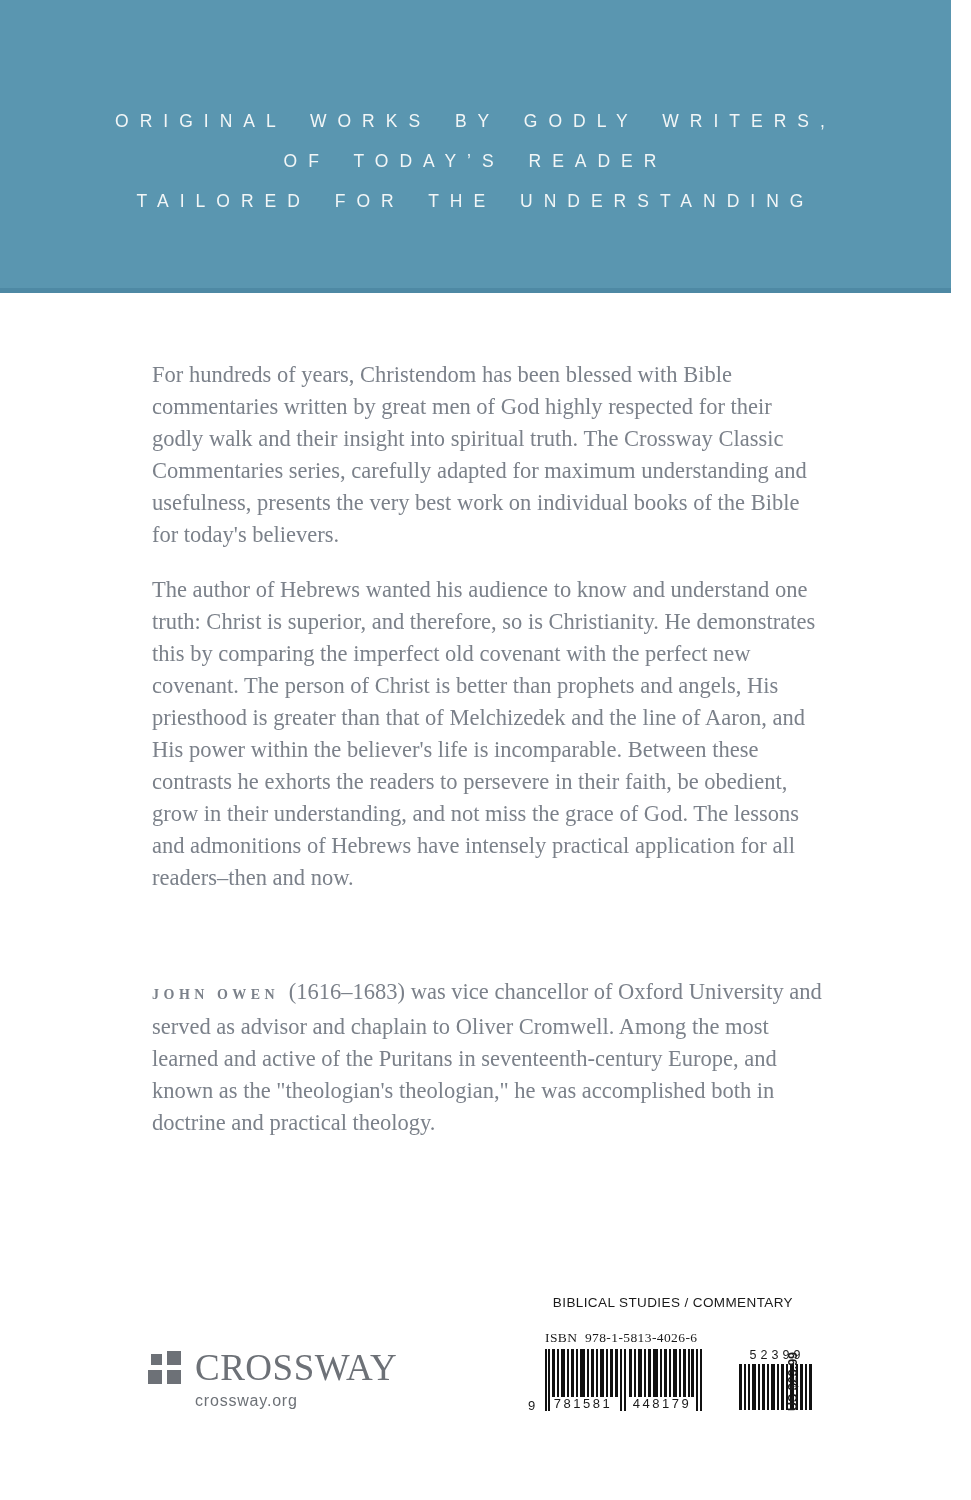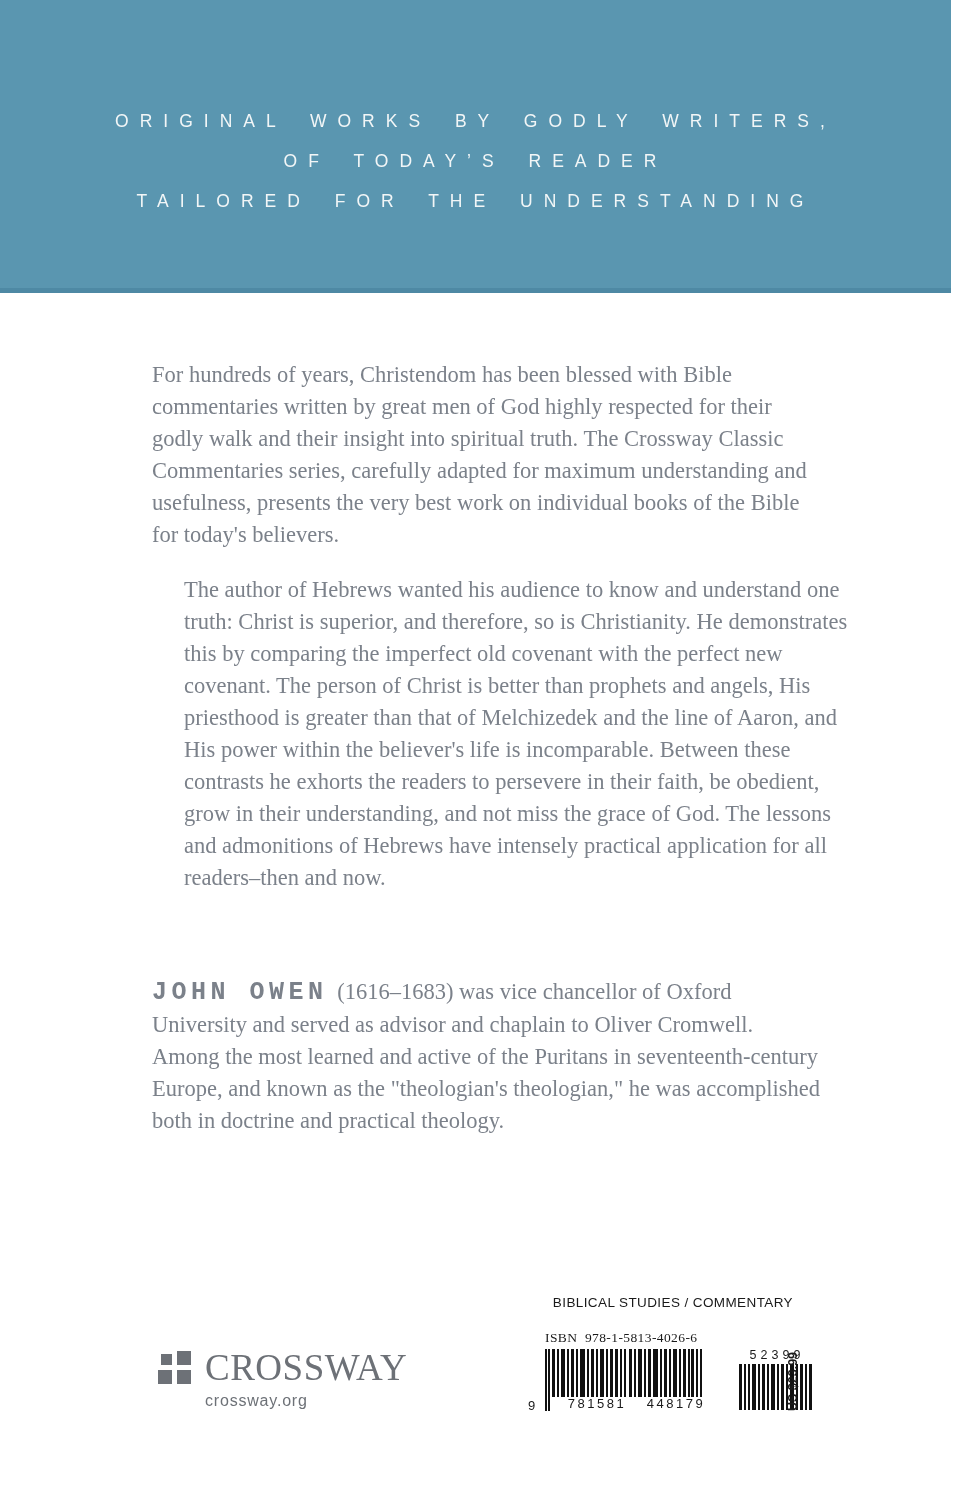"The author of Hebrews wanted" .para-2 { margin-left: 32px -> none }
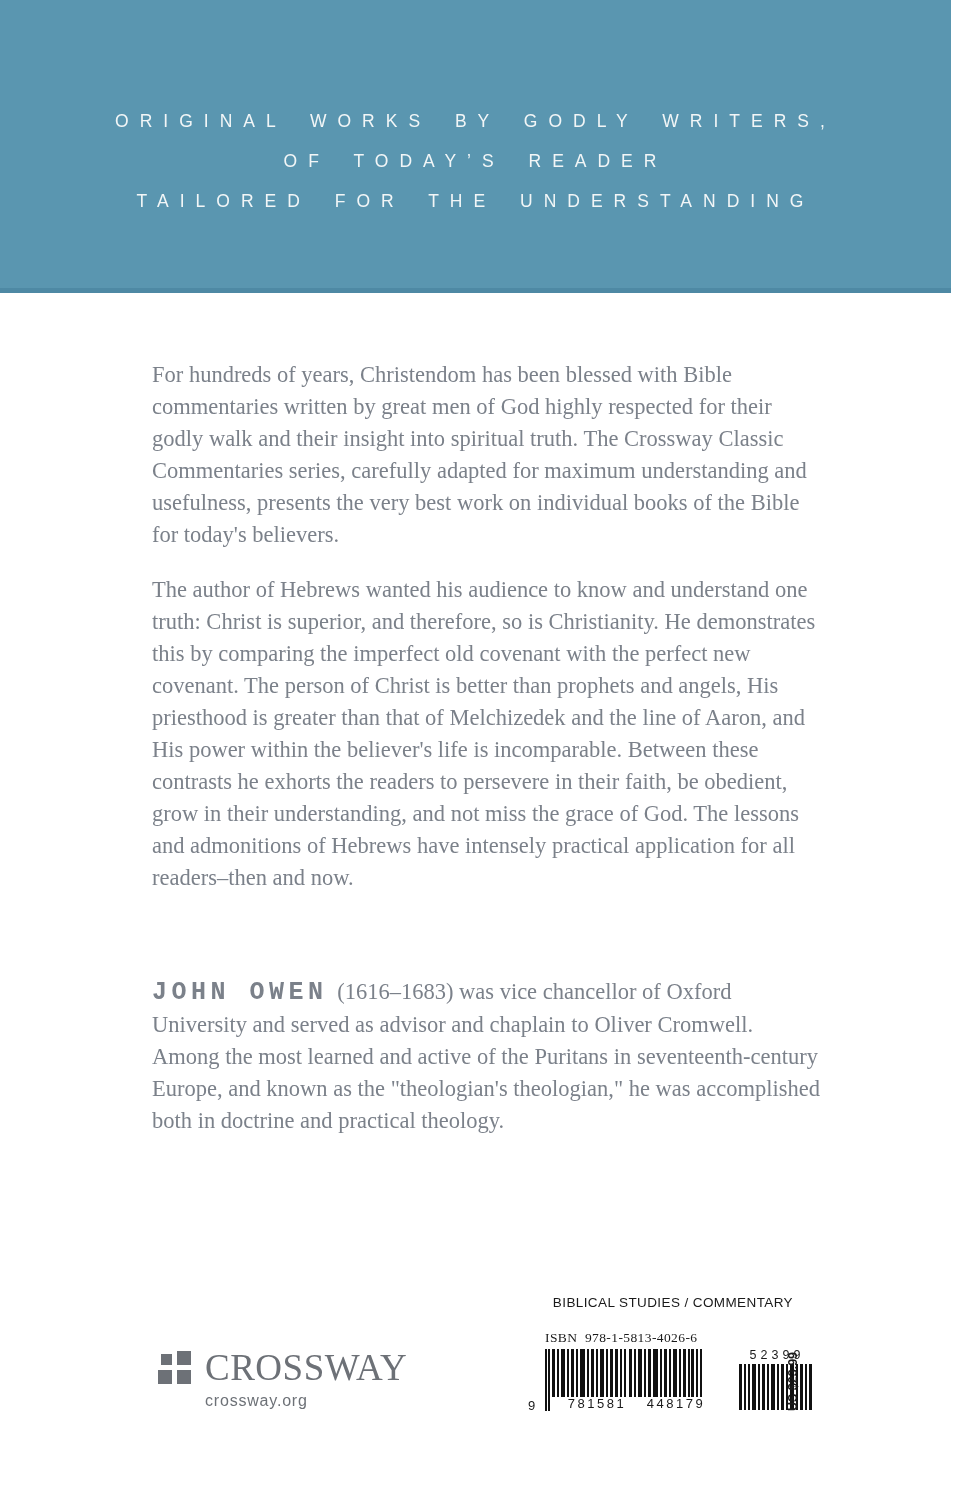"JOHN OWEN" .author-name { font-family: Liberation Mono, monospace -> Liberation Serif, serif; font-size: 25px -> 14px }
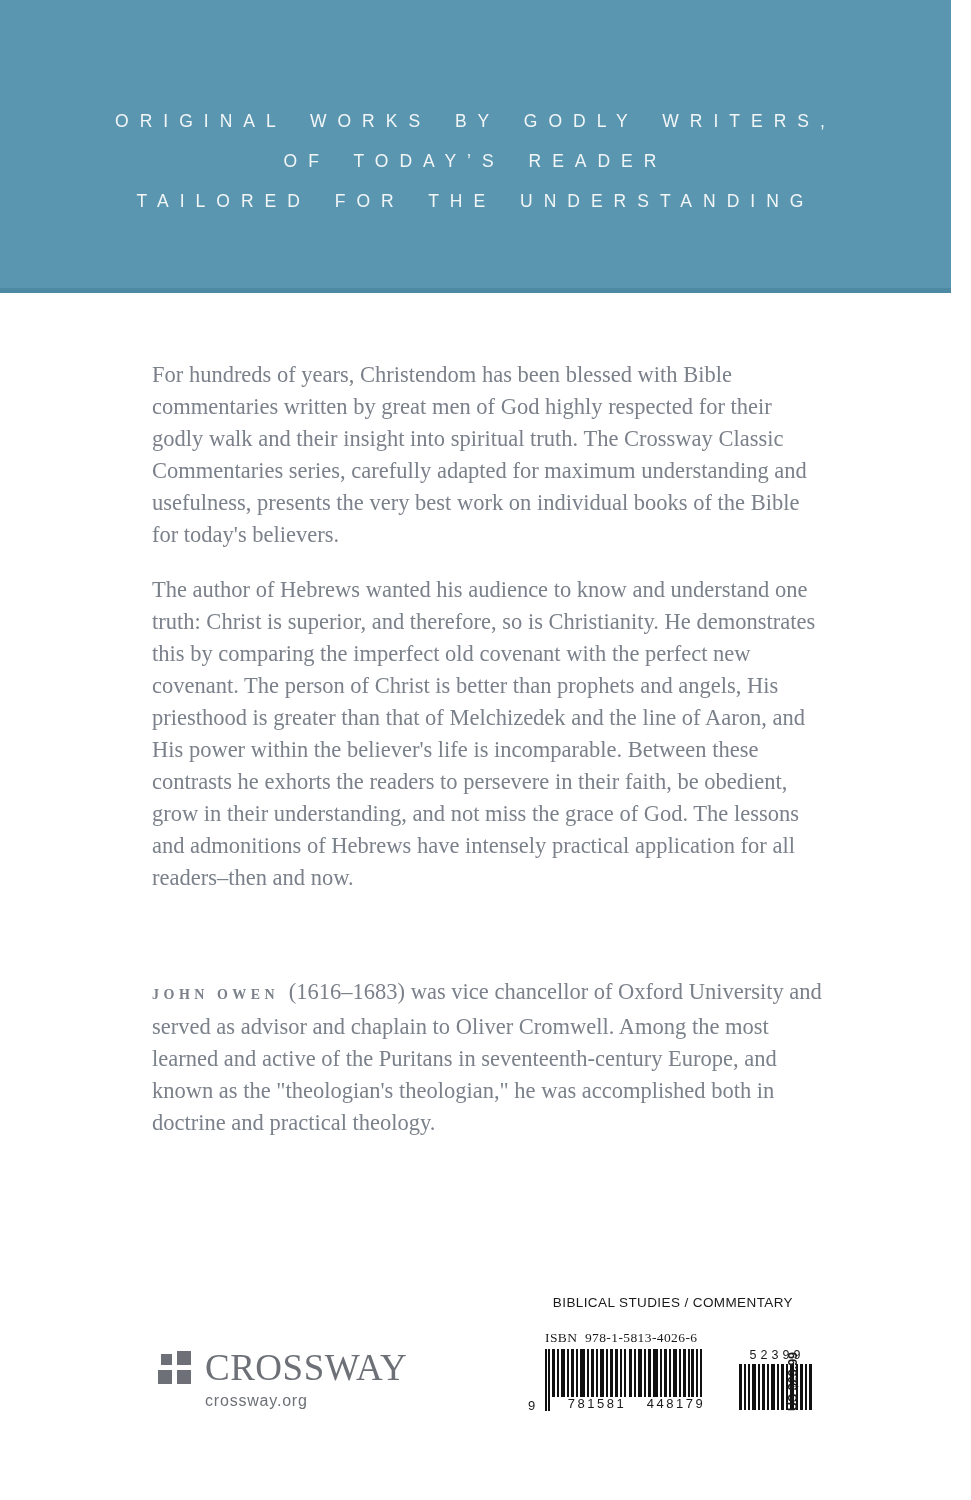"CROSSWAY" .publisher { left: 158px -> 148px }
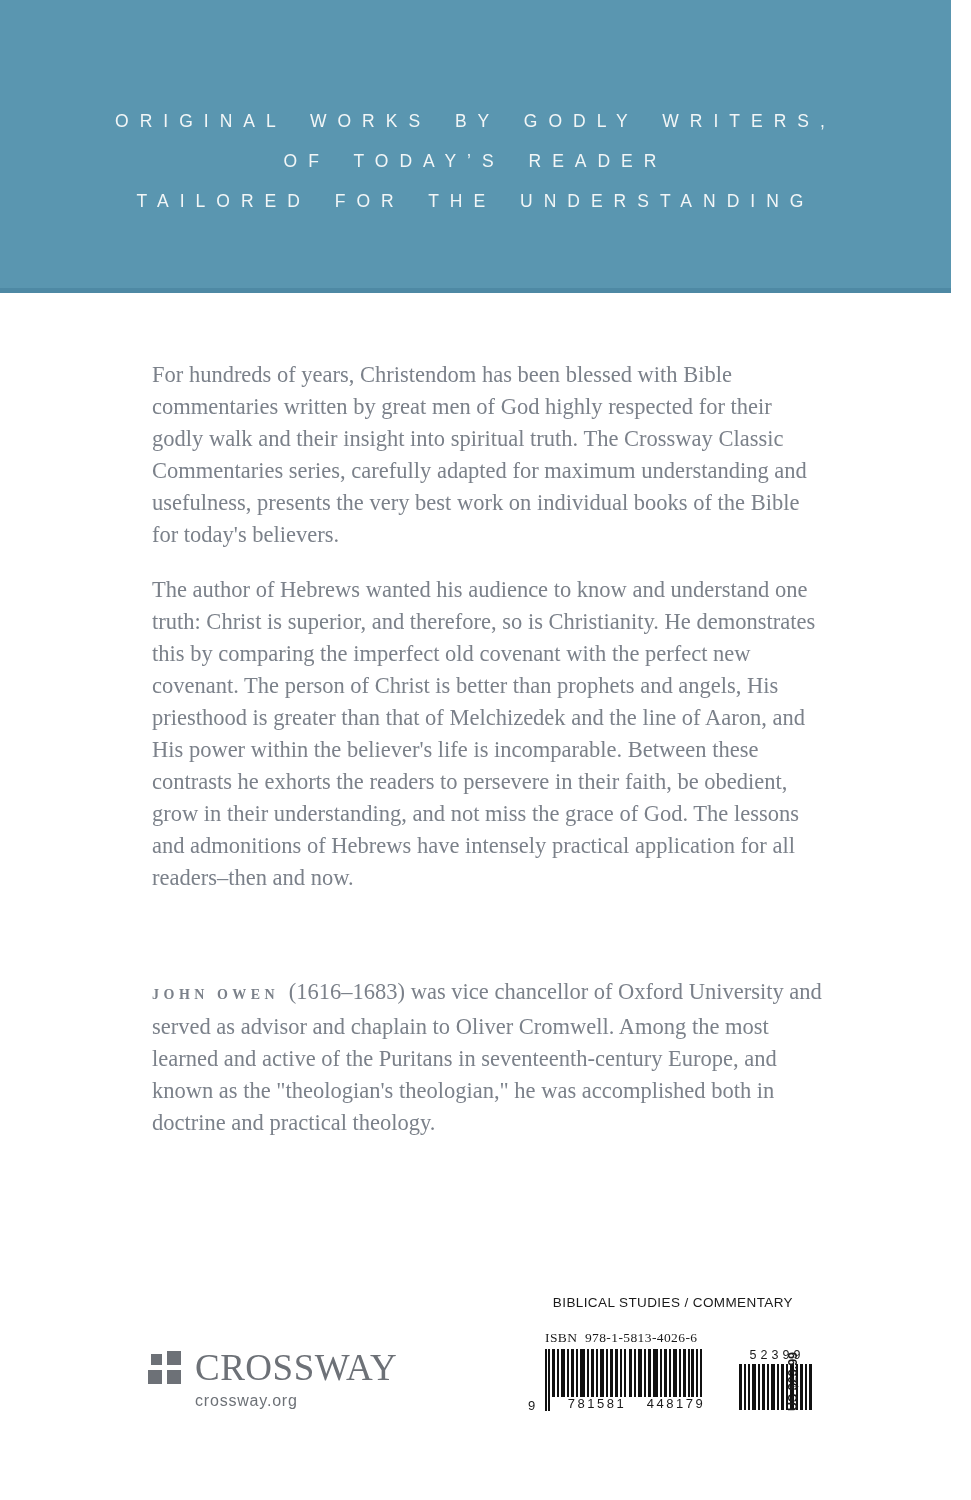"781581" .barcode-digits span { padding-left: 14px -> none }
